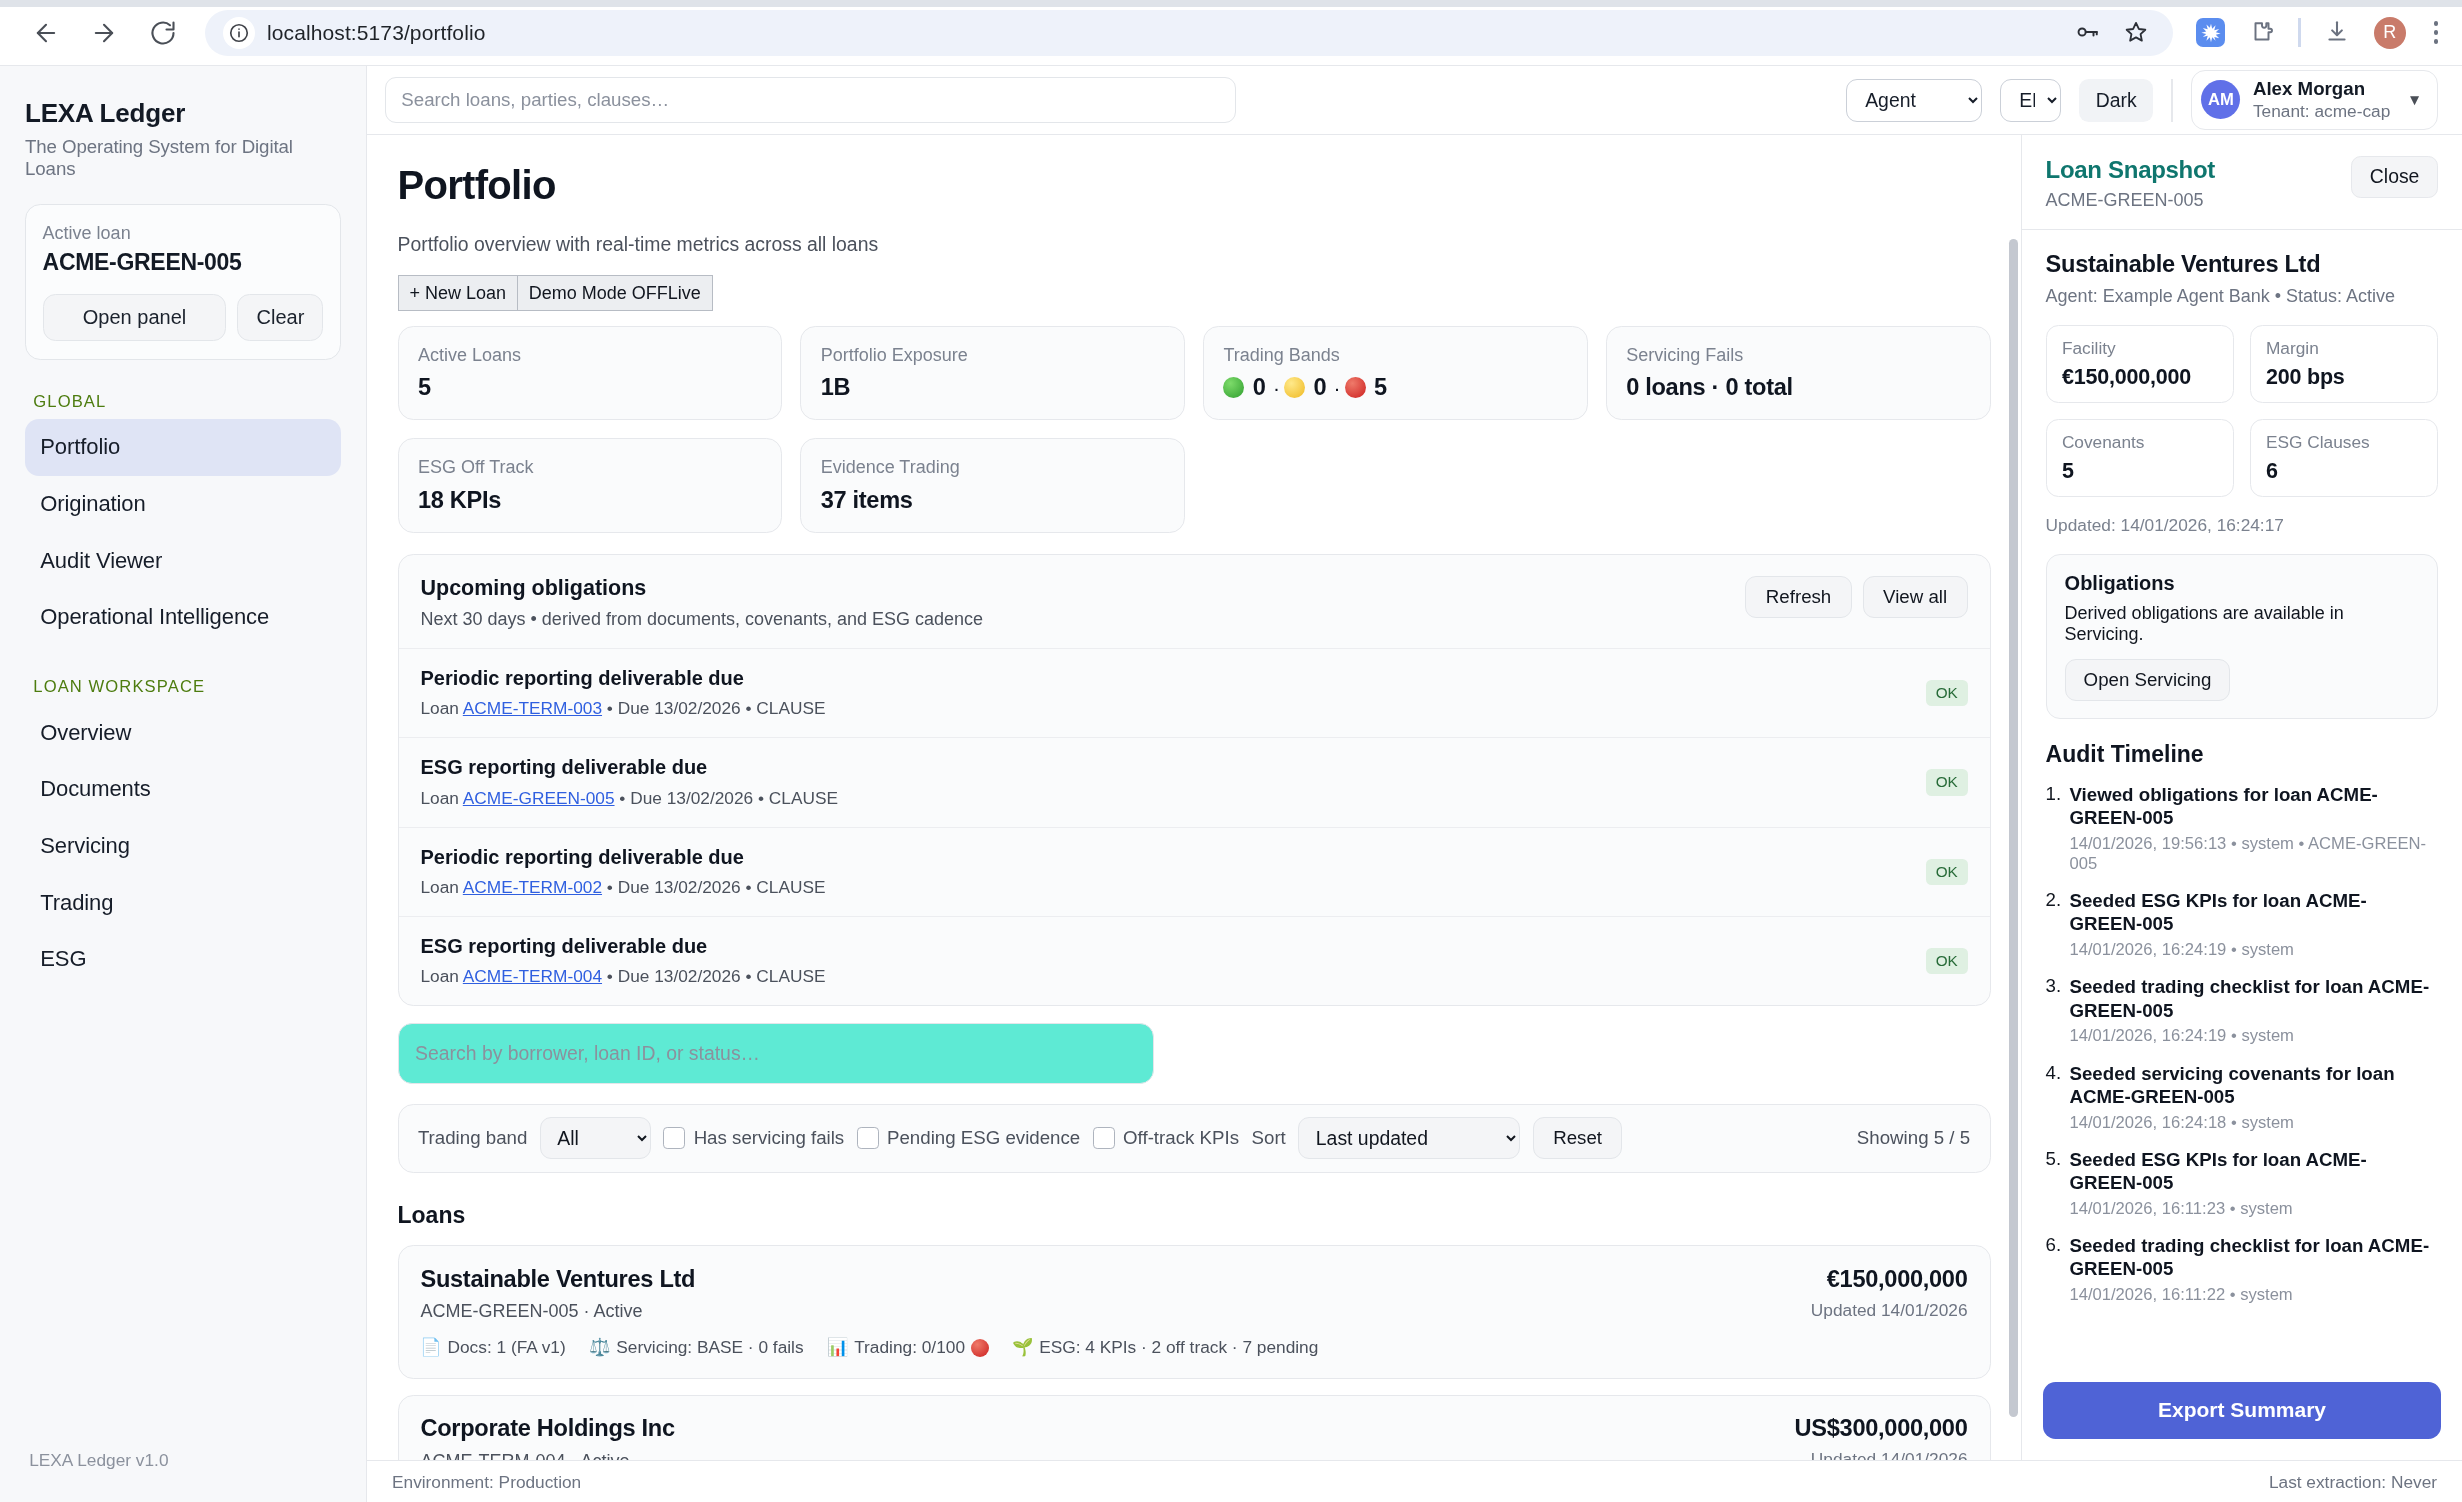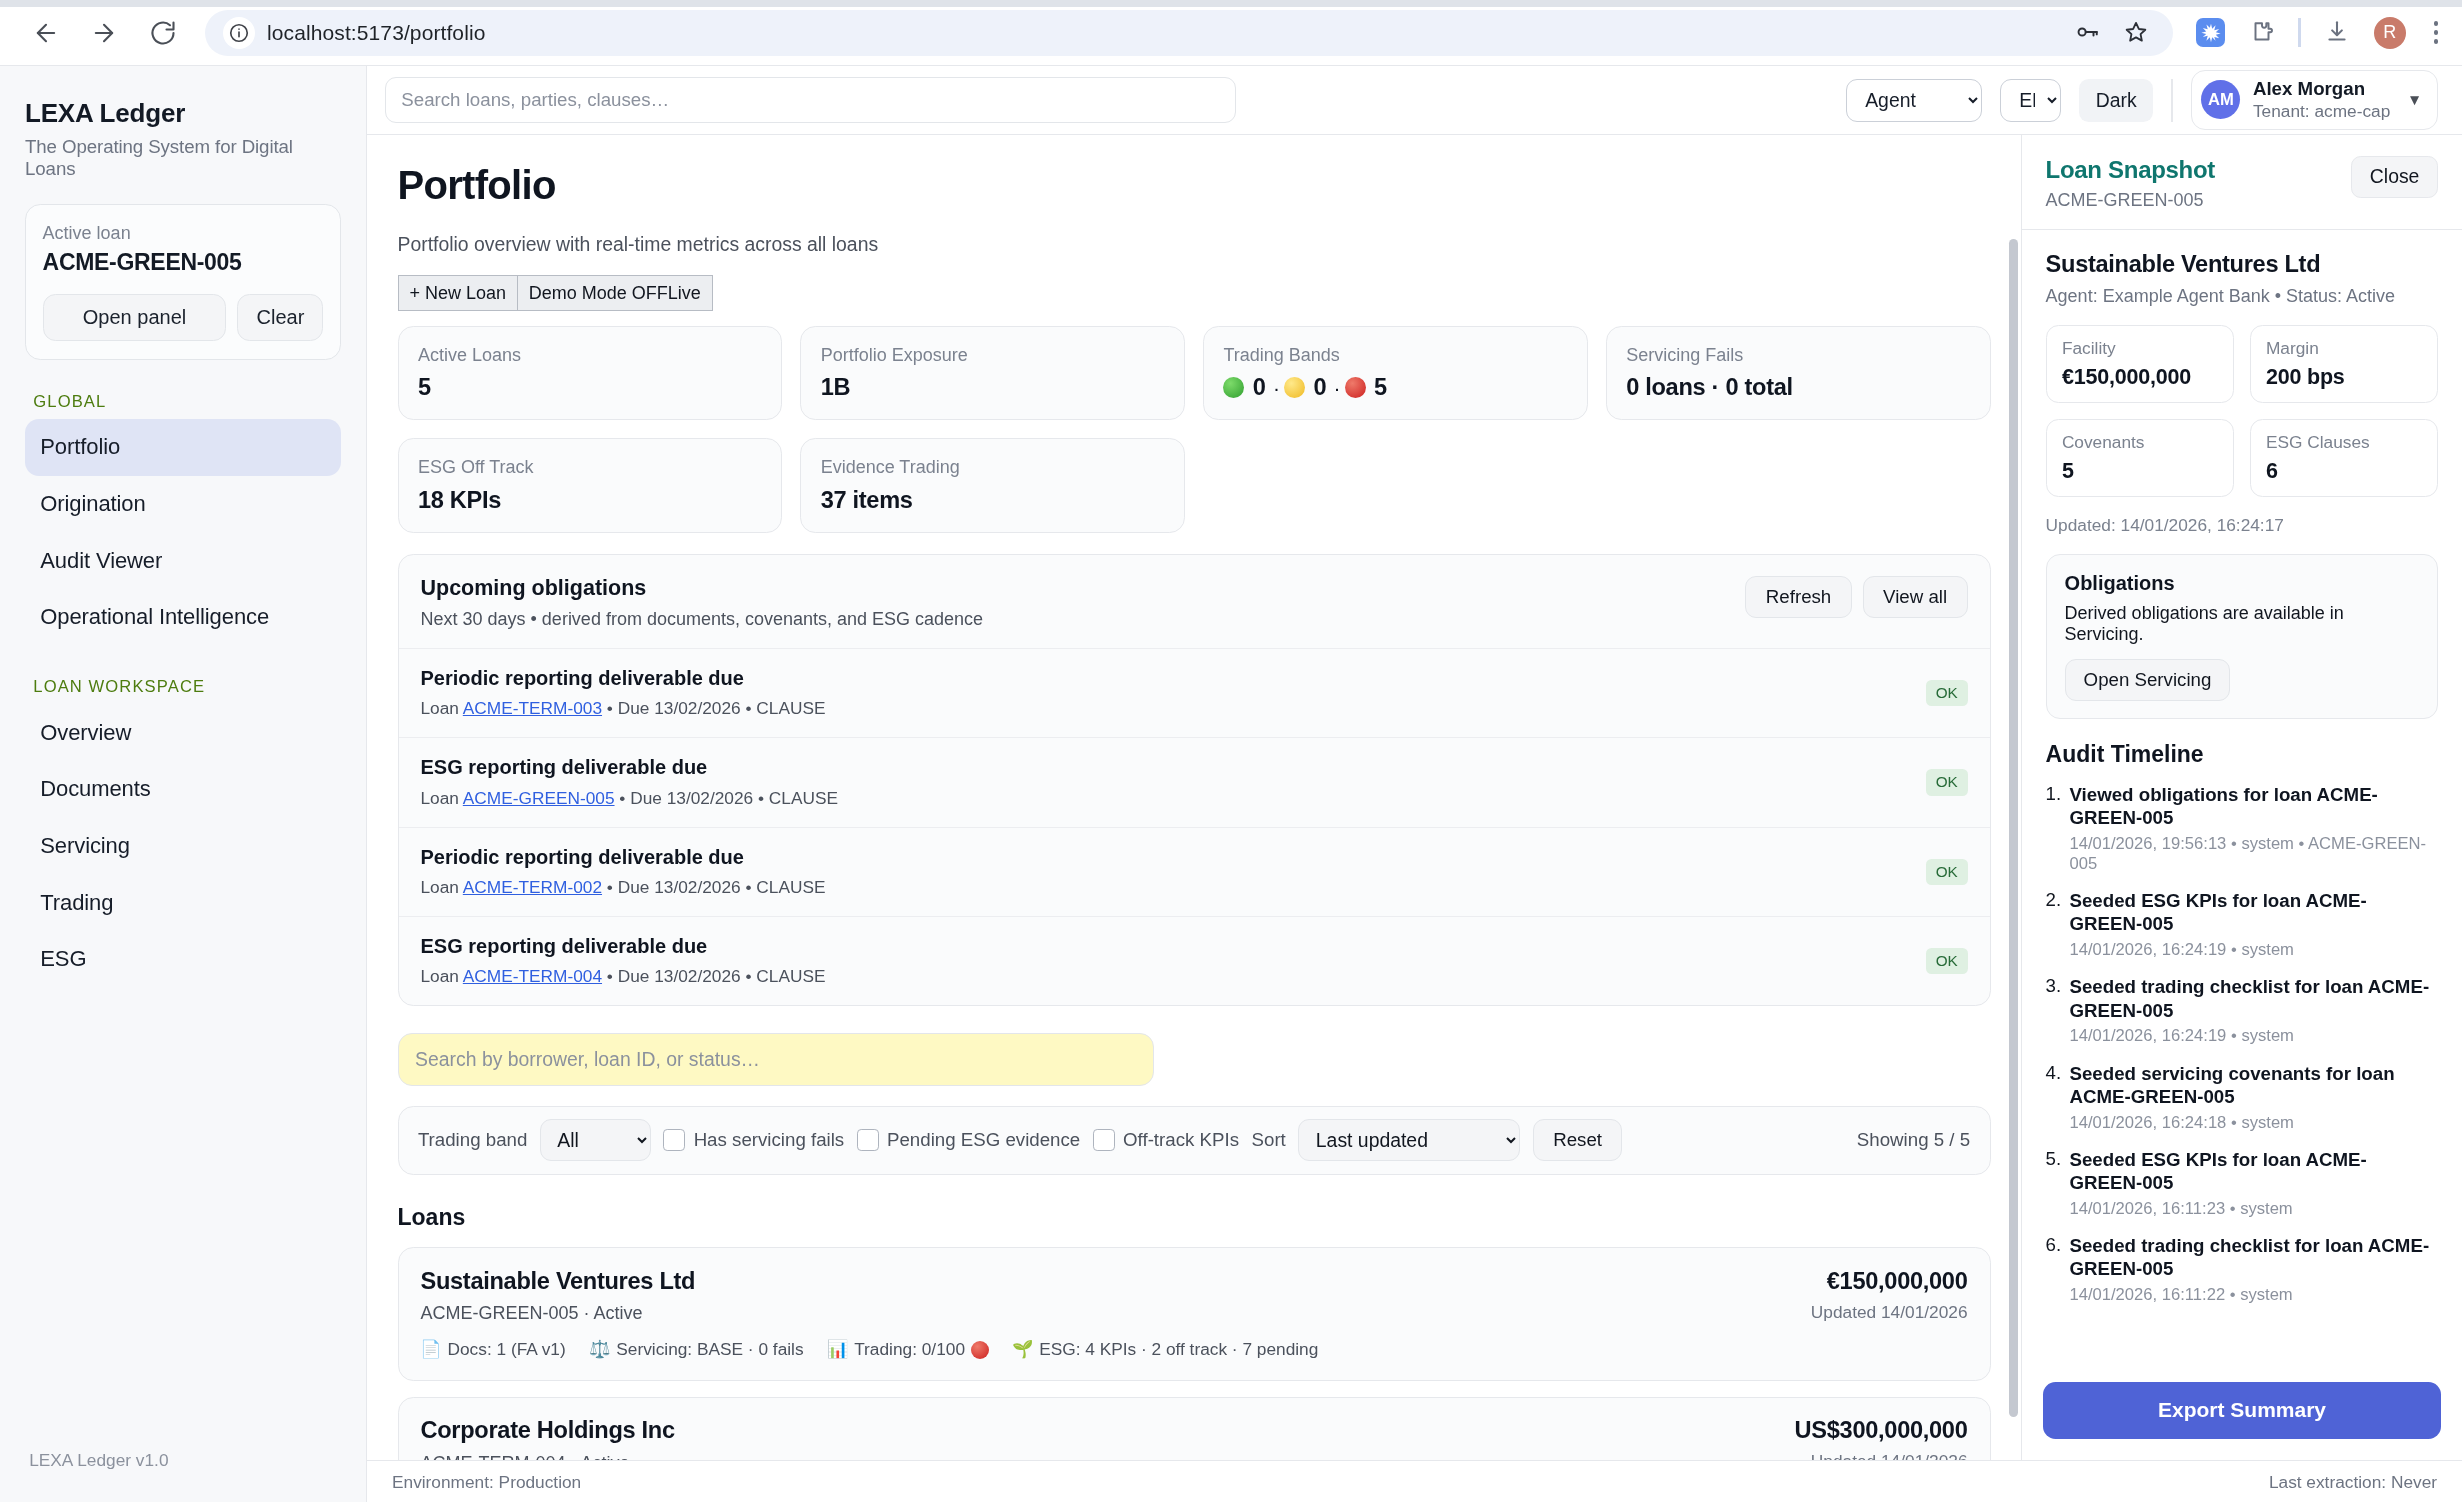"Search by borrower, loan ID," .borrower-search { background: #fef9c3 -> #5eead4; height: 53px -> 61px; margin-top: 27px -> 17px }
